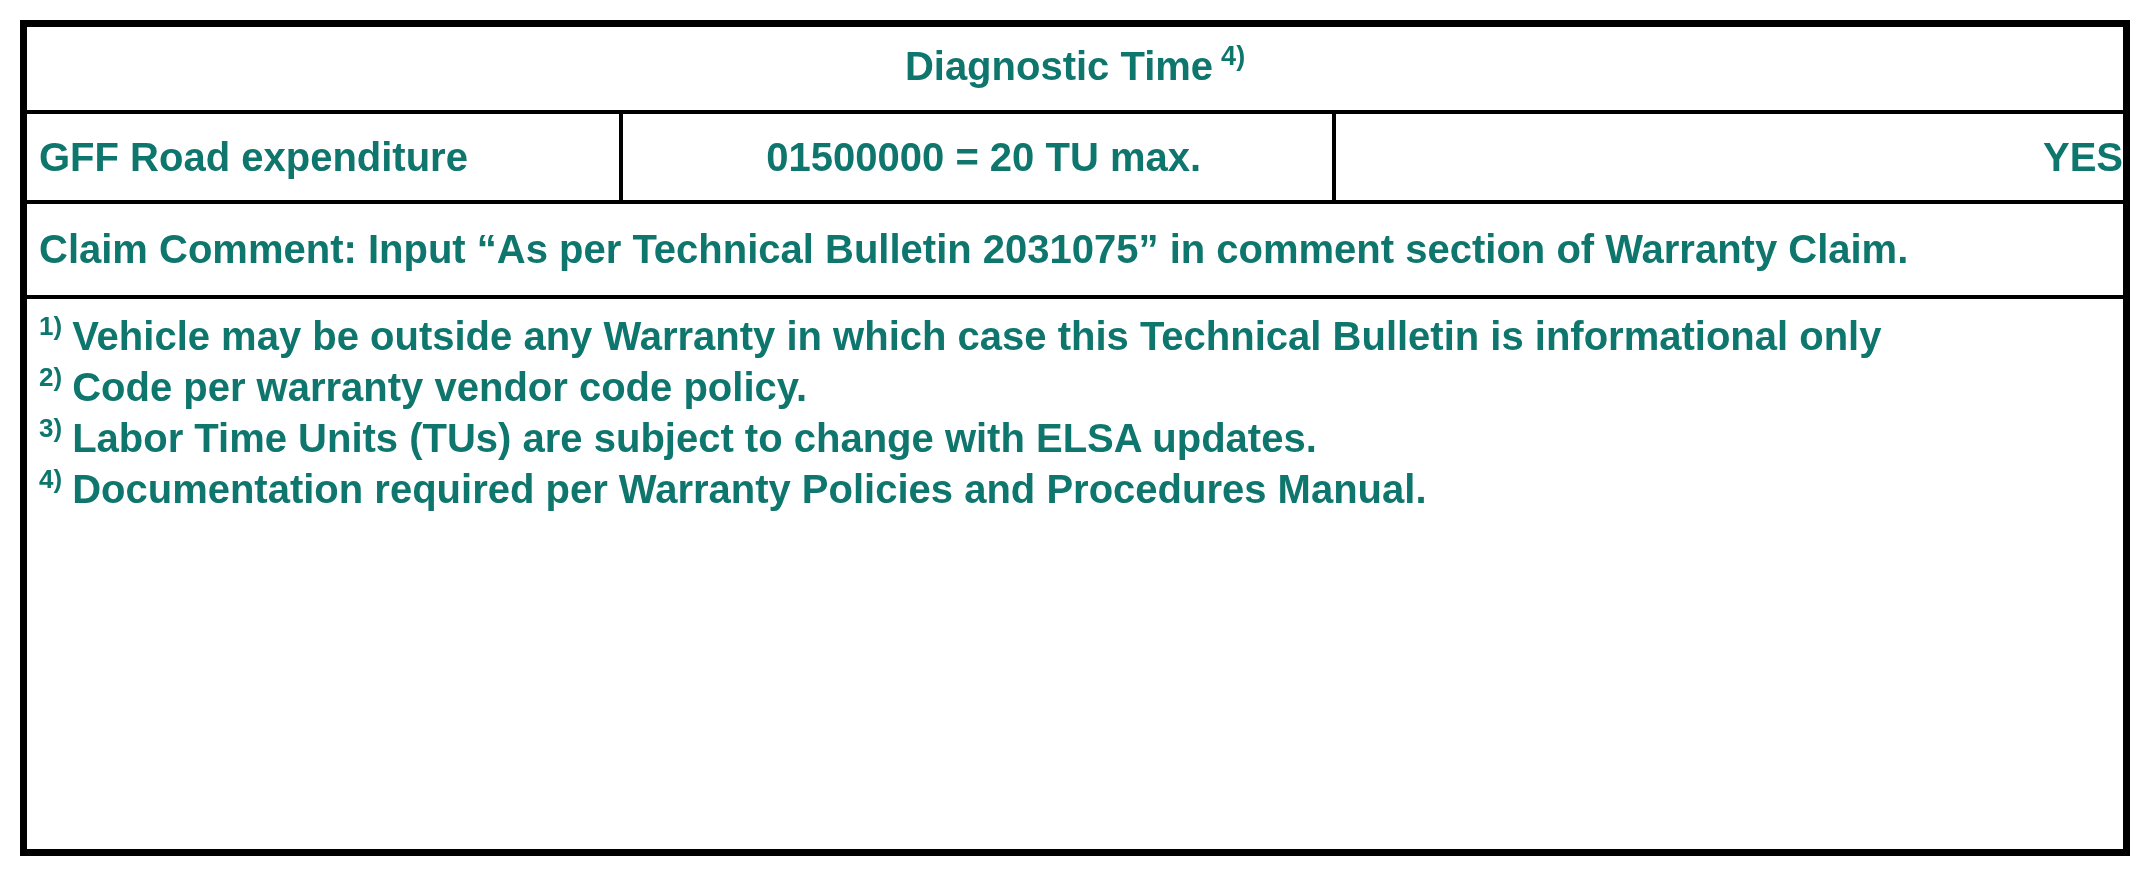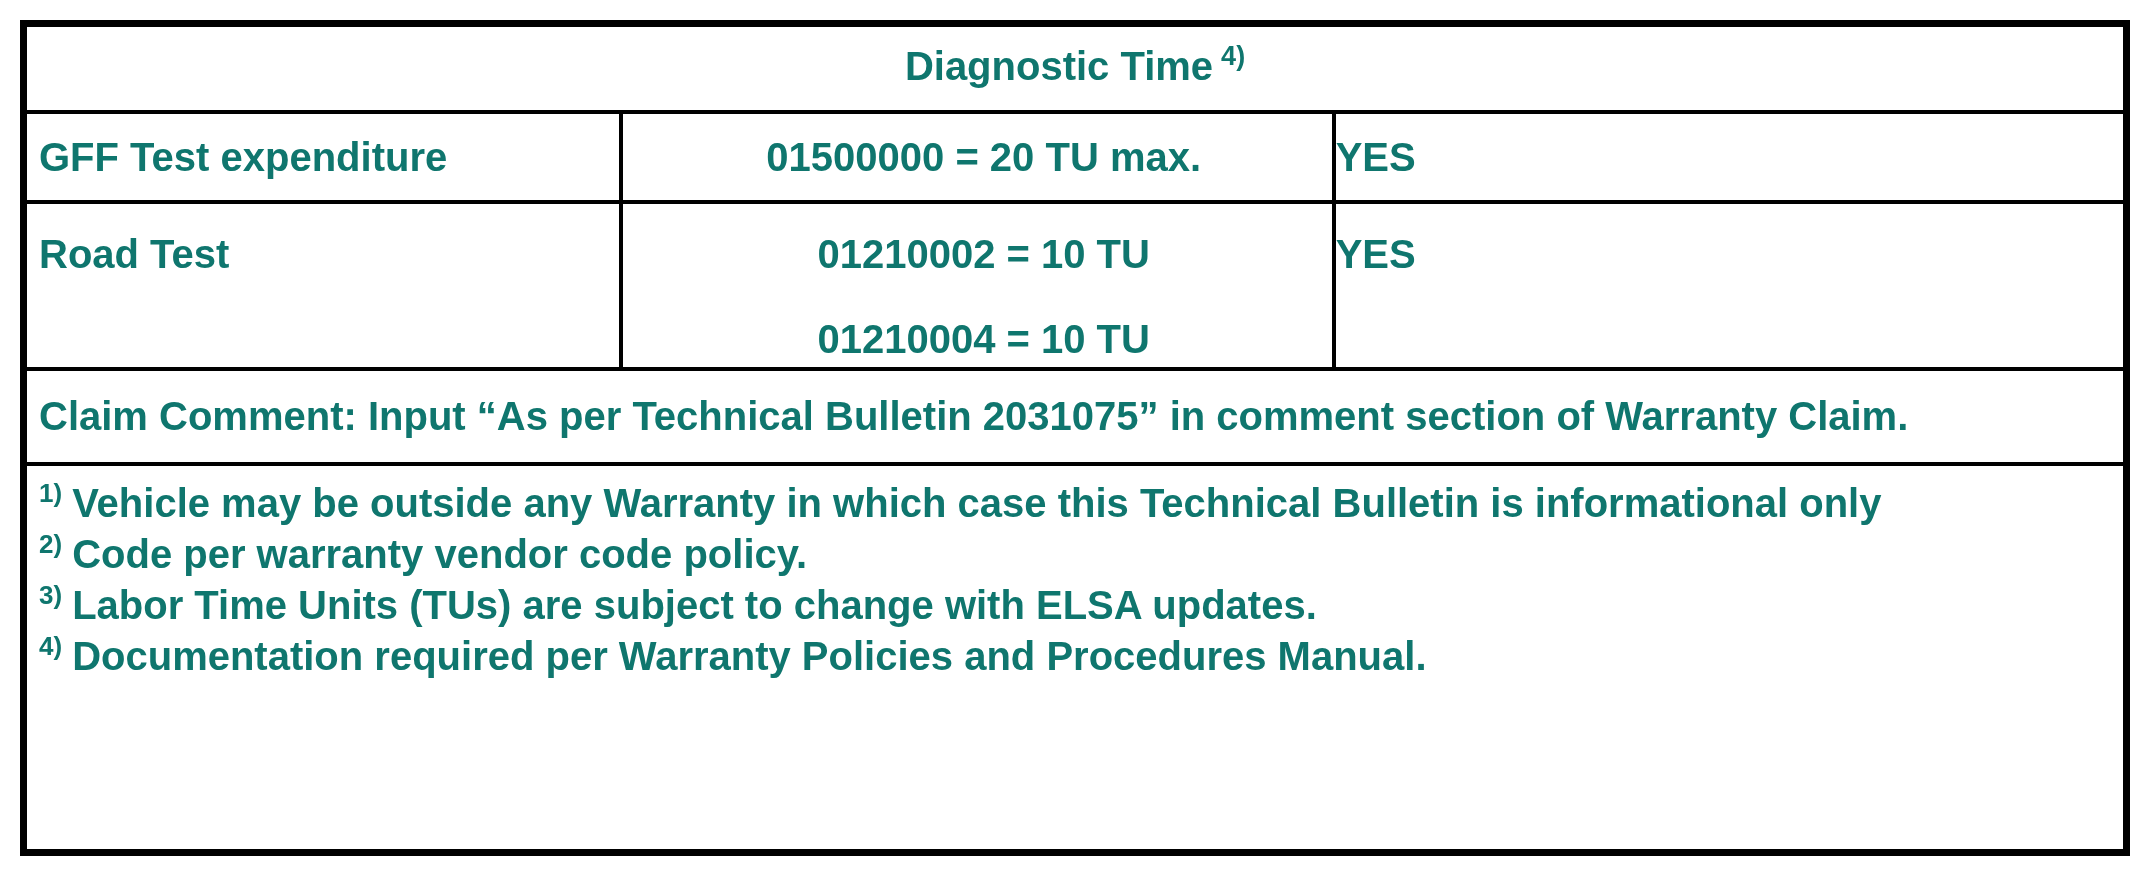"GFF Test expenditure" span { text: Test -> Road }
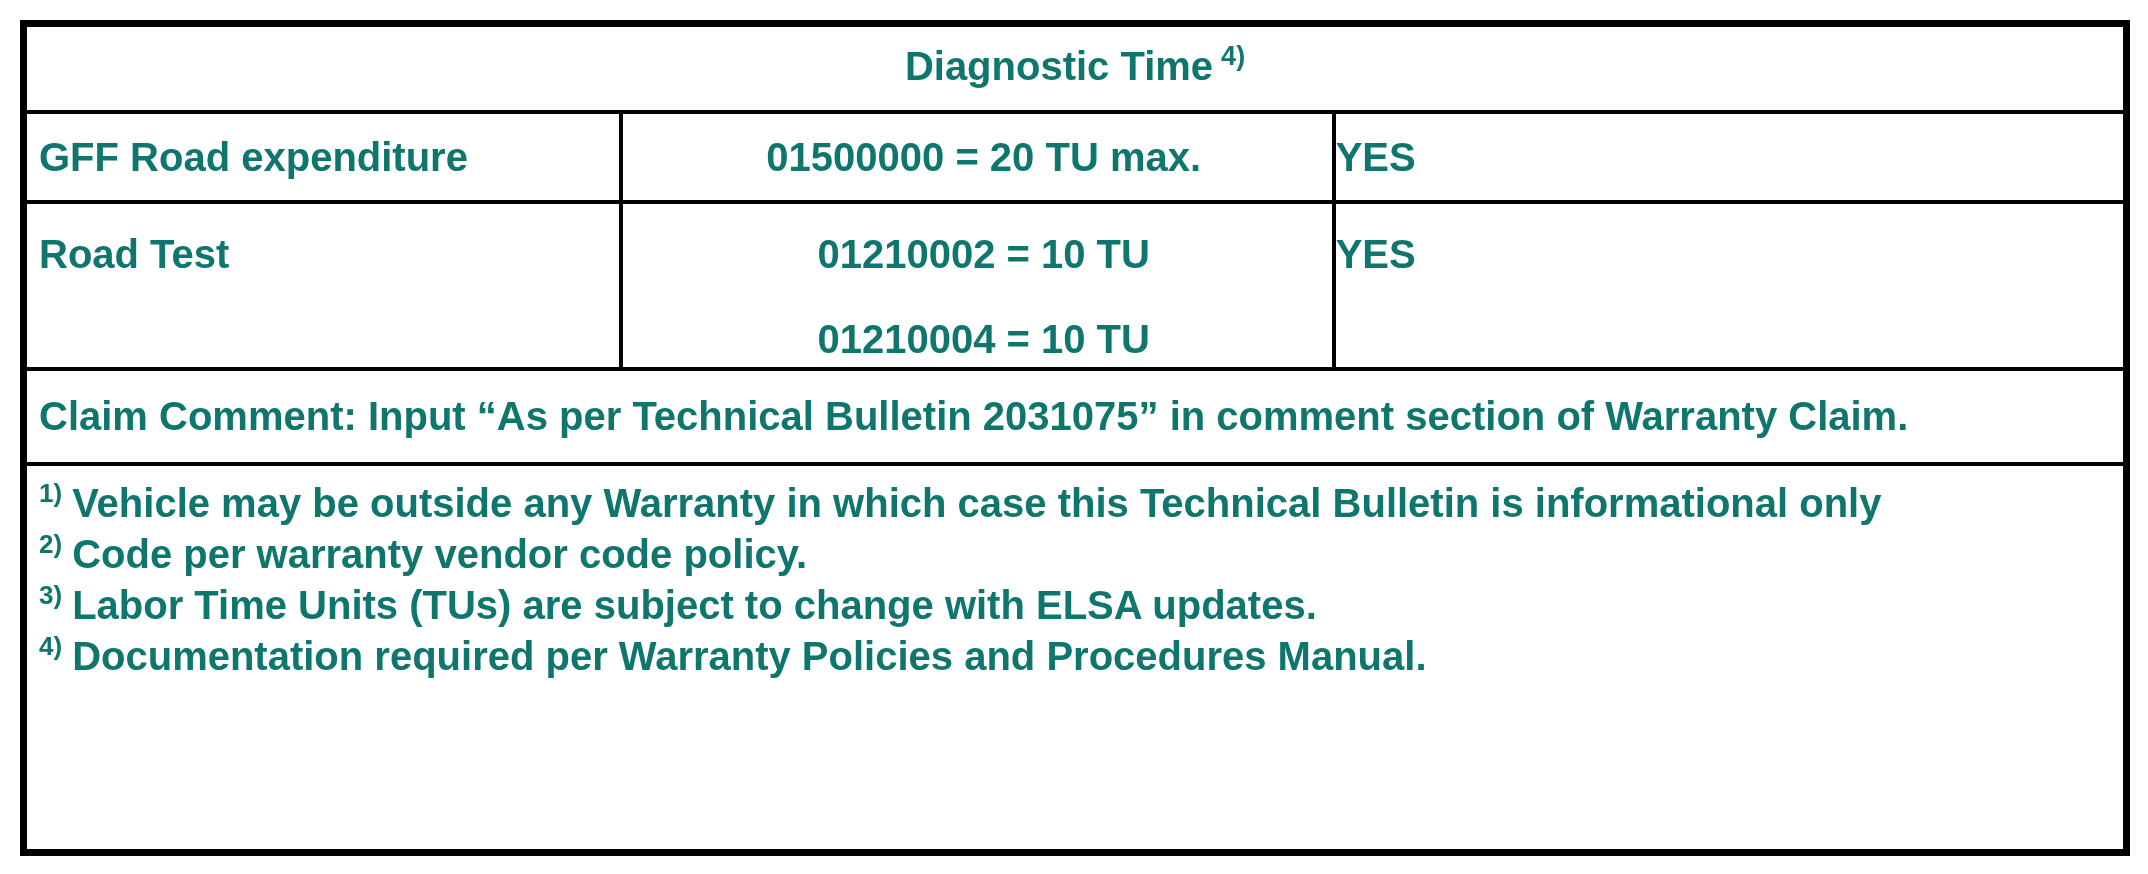"YES" td.applies-cell { text-align: left -> right }
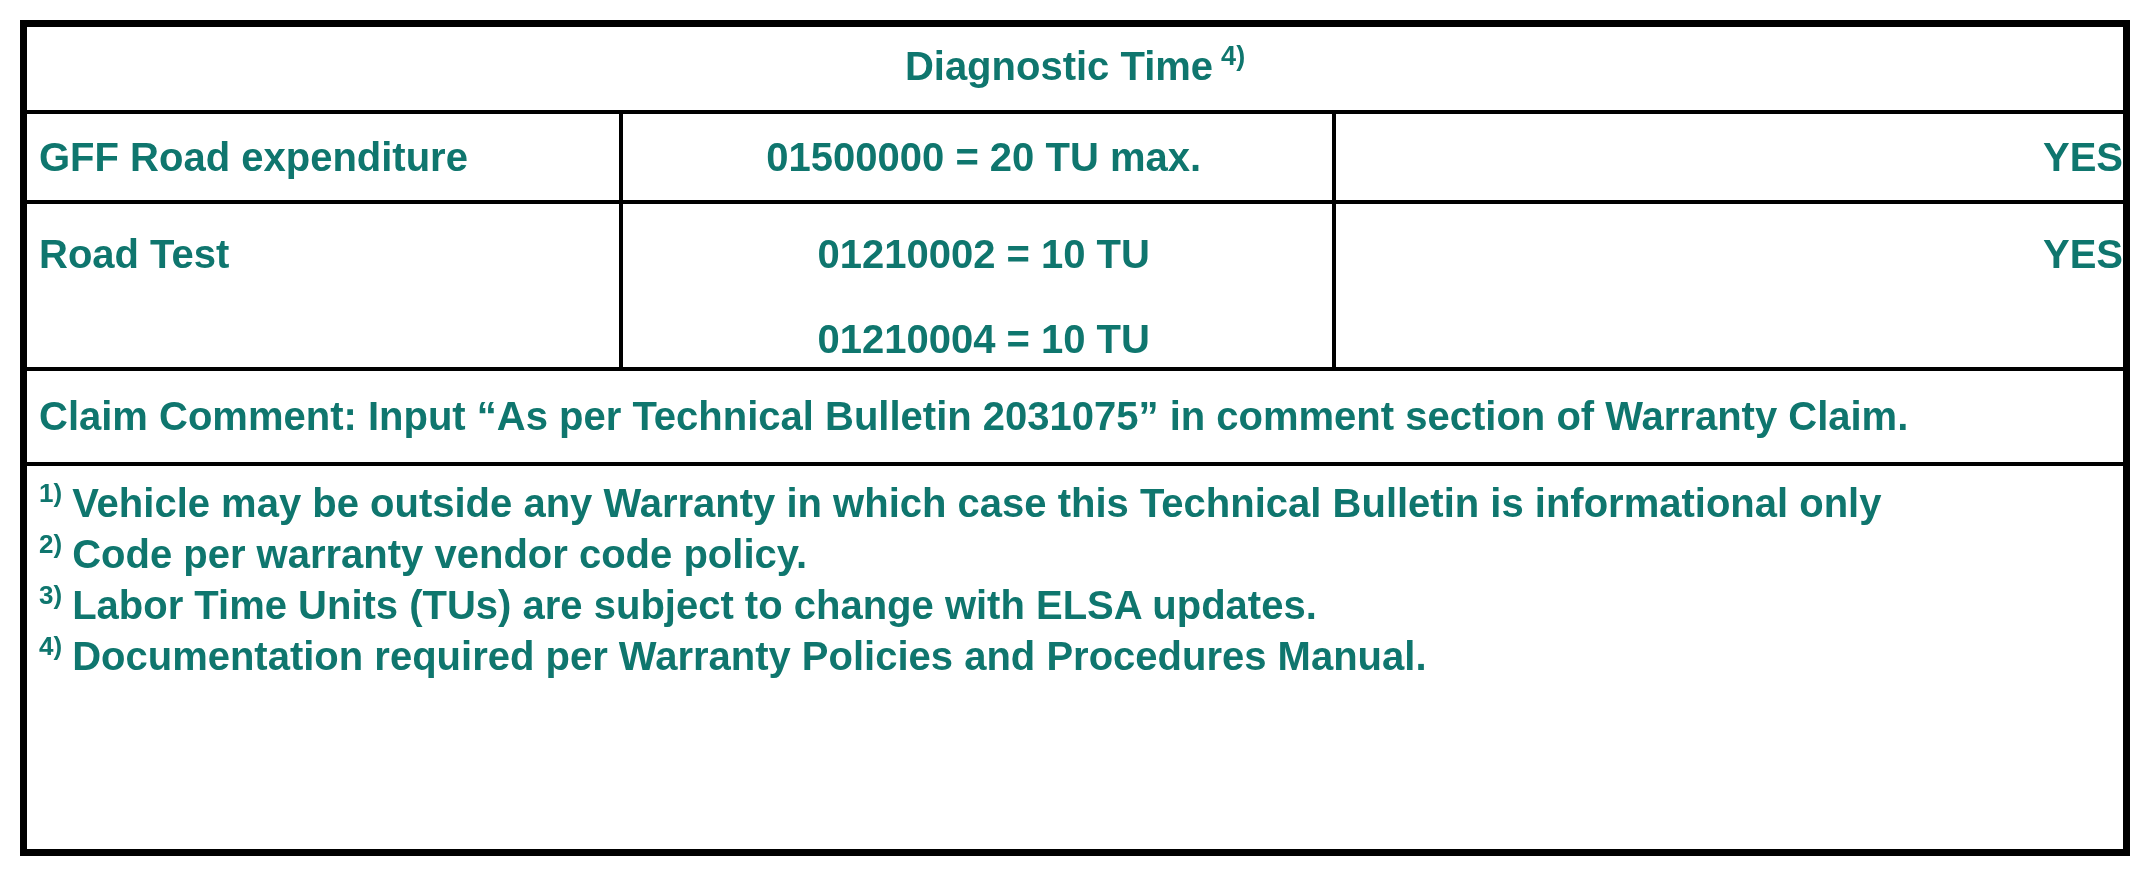"Road Test" tr.body-row { html: <tr> <td> <span>Road Test</span> </td> <td> <div>01210002 = 10 TU</div> <div>01210004 = 10 TU</div> </td> <td> <span>YES</span> </td> </tr> -> none }
